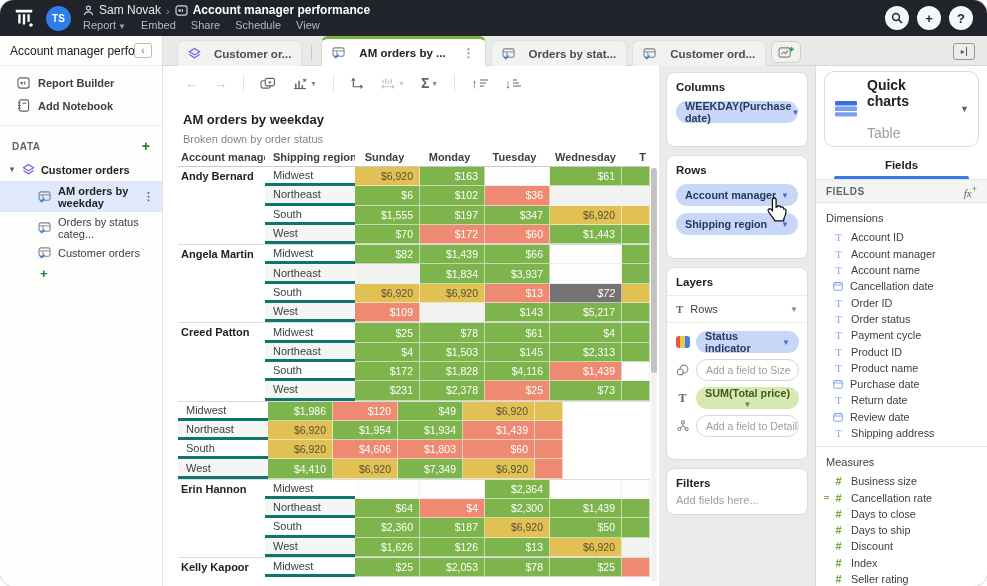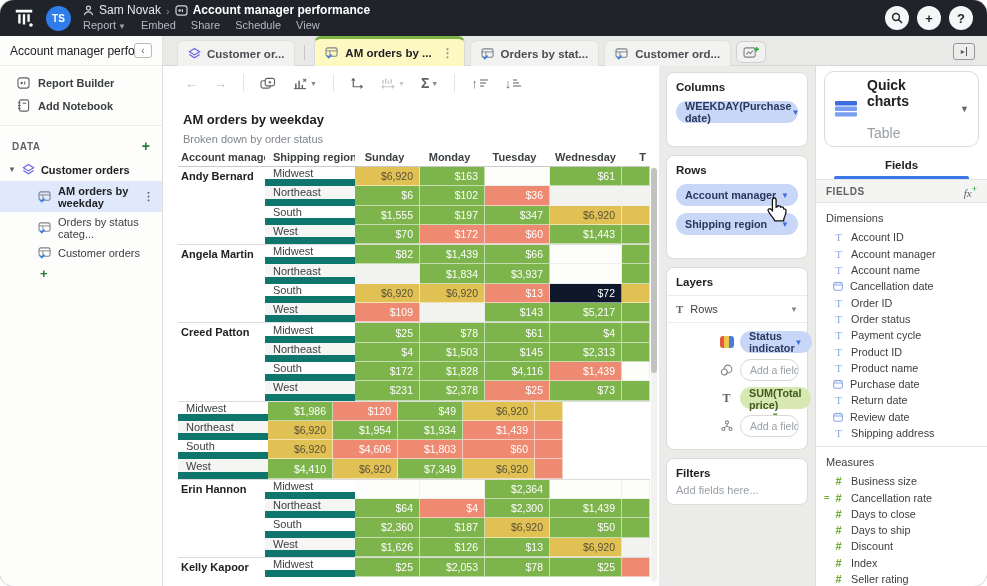"Customer or..." .tab { gap: 6px -> 13px }
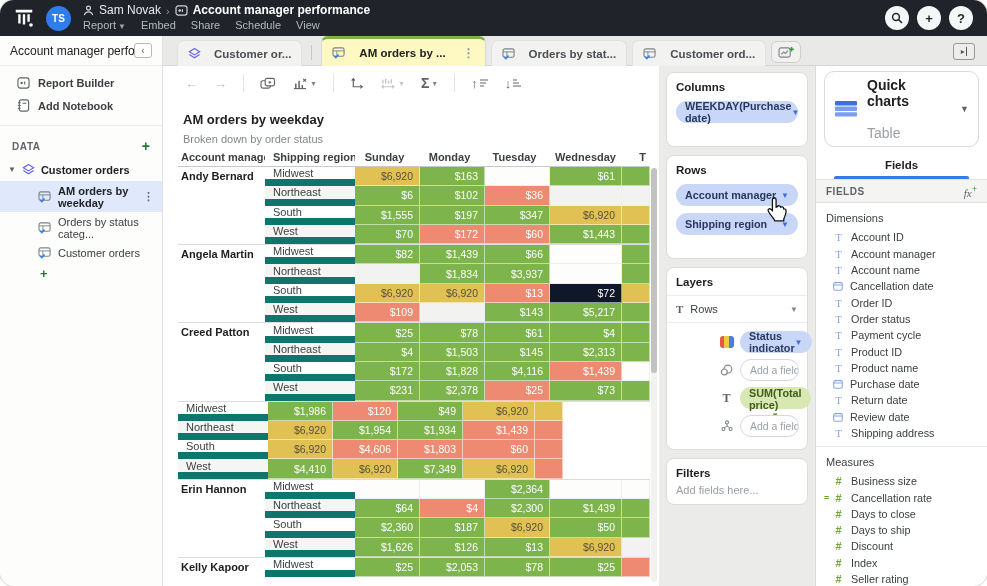"AM orders by ..." .tab.active { background: #fef9c3 -> #ffffff }
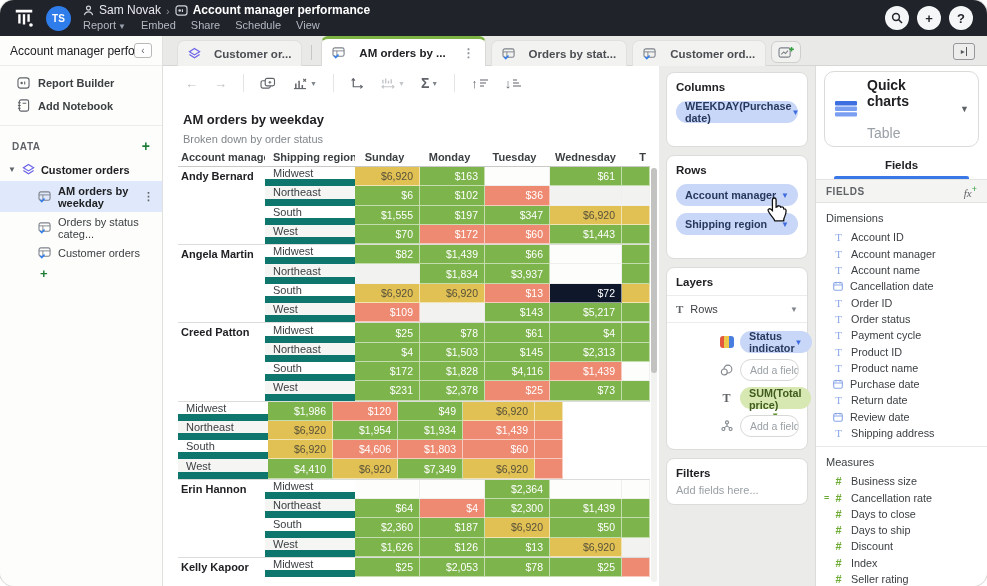"Midwest" .pt-reg { border-bottom: 7px solid #0f766e -> 3px solid #0f766e }
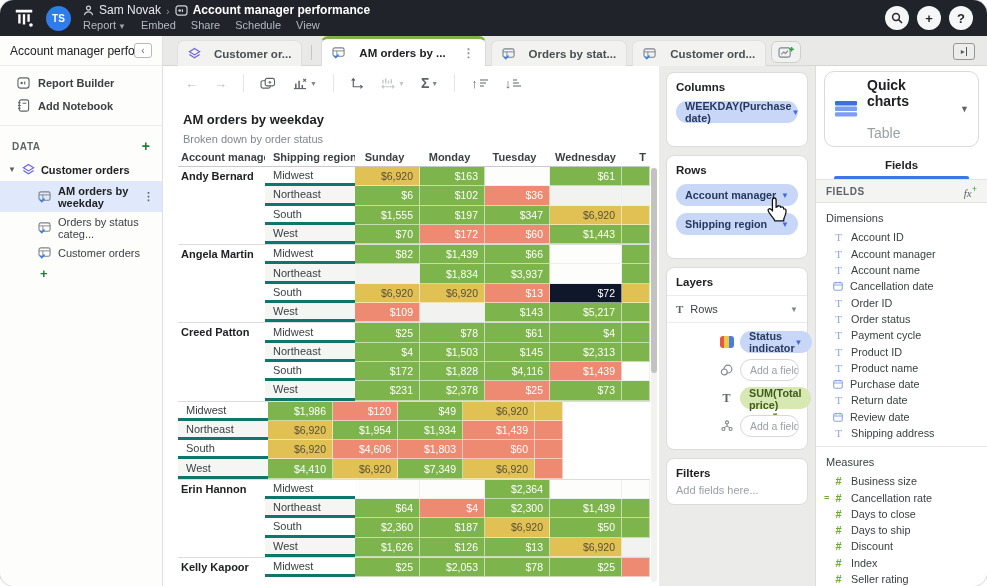"$72" div.pt-cell { background: #0f172a -> #737373; font-style: none -> italic }
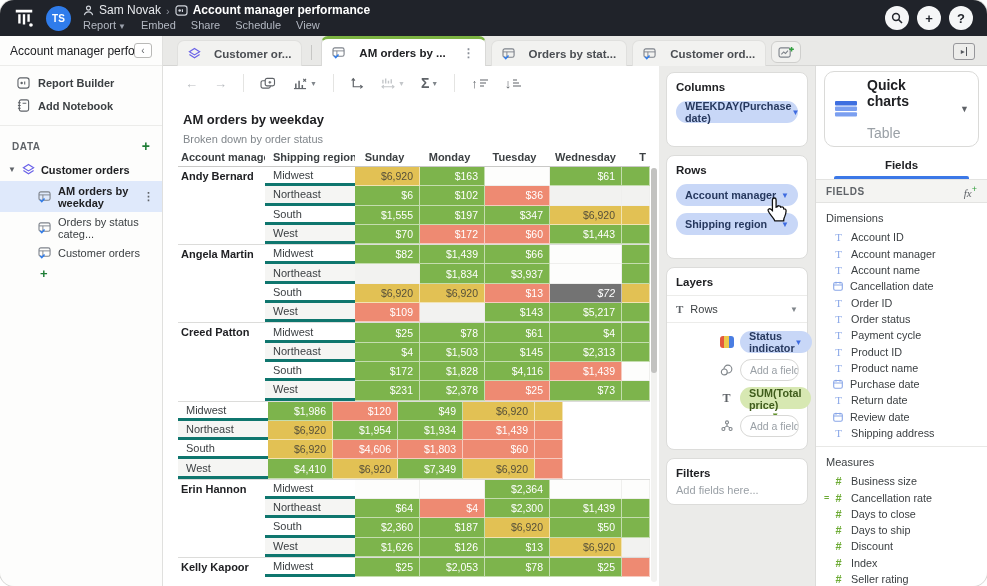"Status indicator" .lay-slots { margin-left: 44px -> none; padding: 8px 8px 6px -> 8px 8px 16px }
